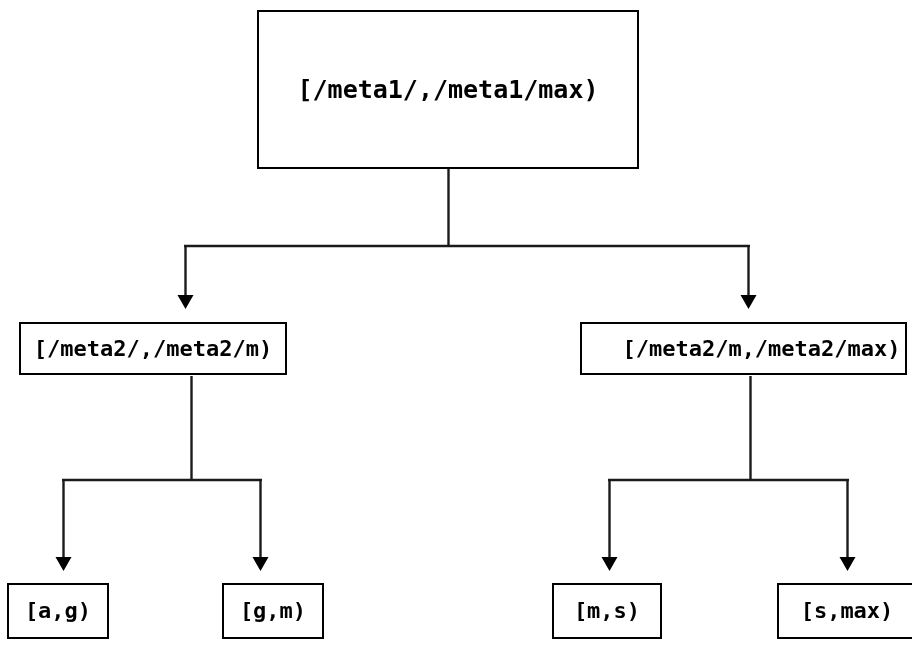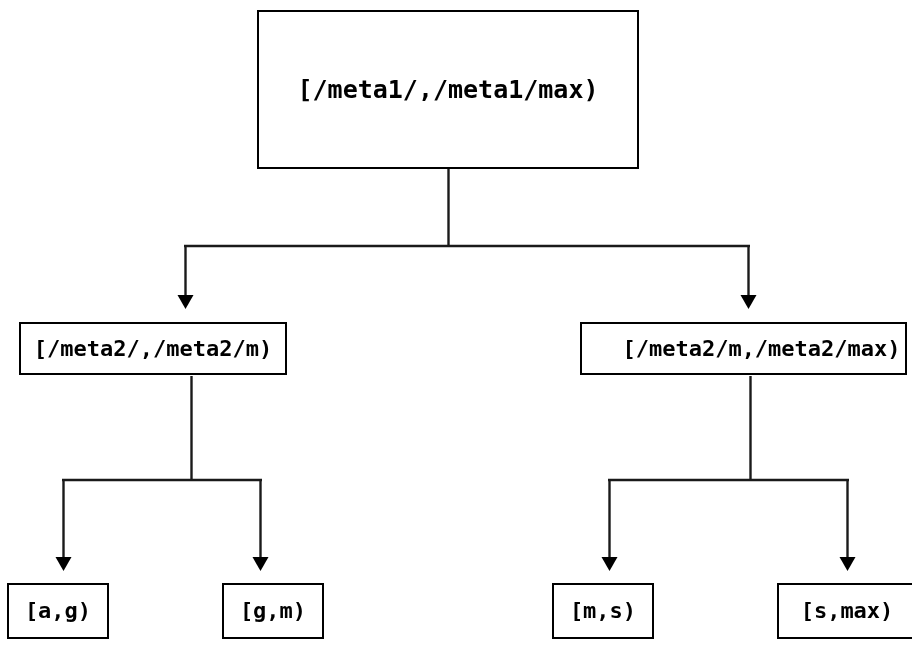"[m,s)" #node-leaf-ms { width: 102px -> 110px }
